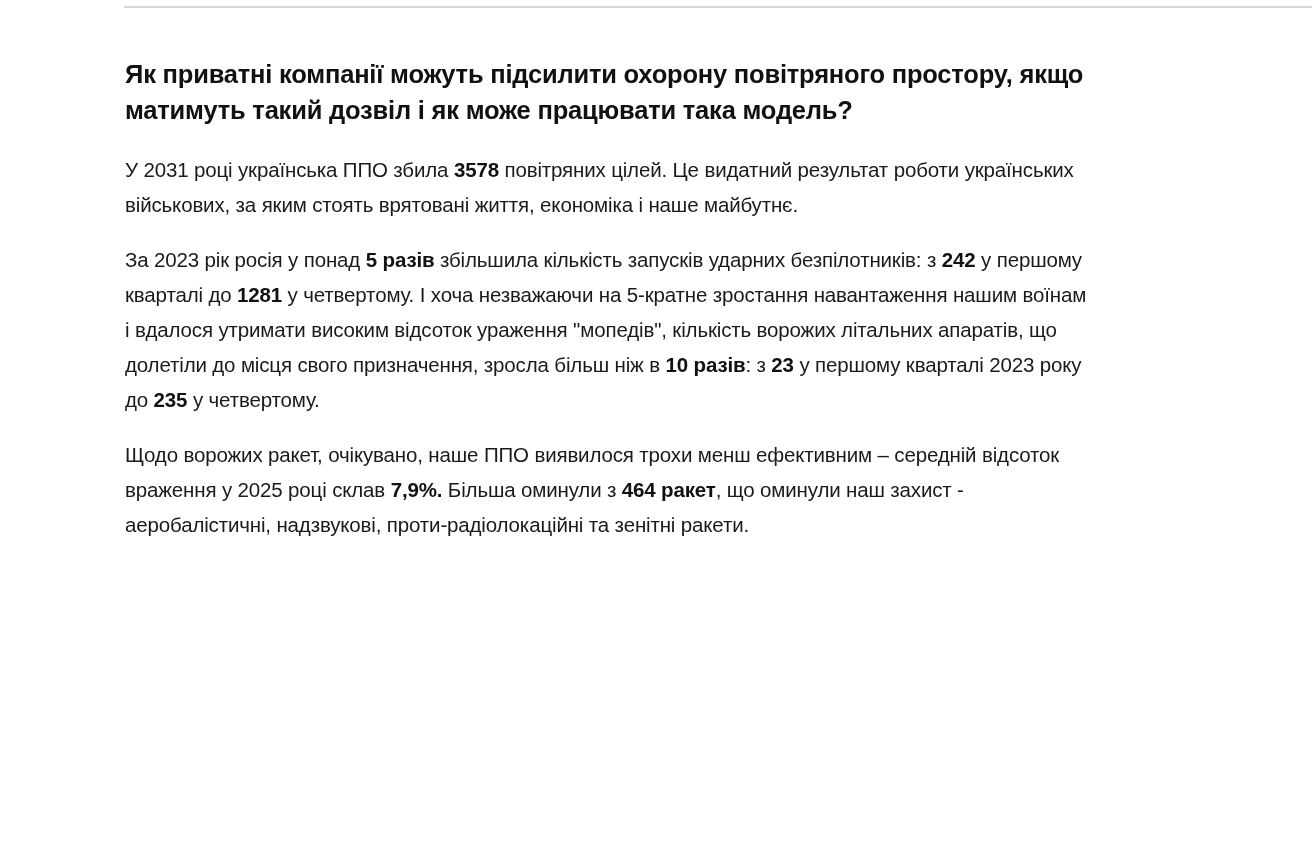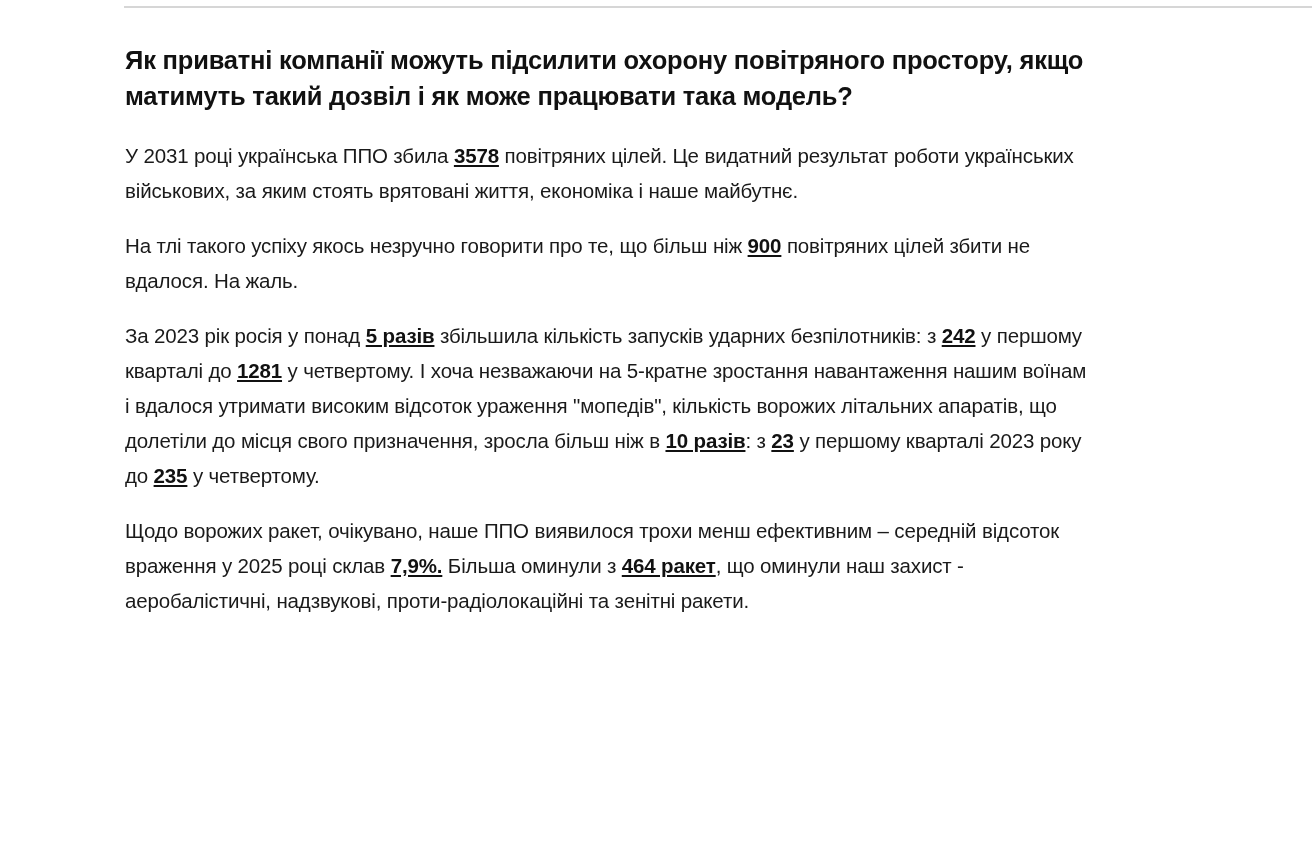"Як приватні компанії можуть підсилити" .article { top: 42px -> 56px }
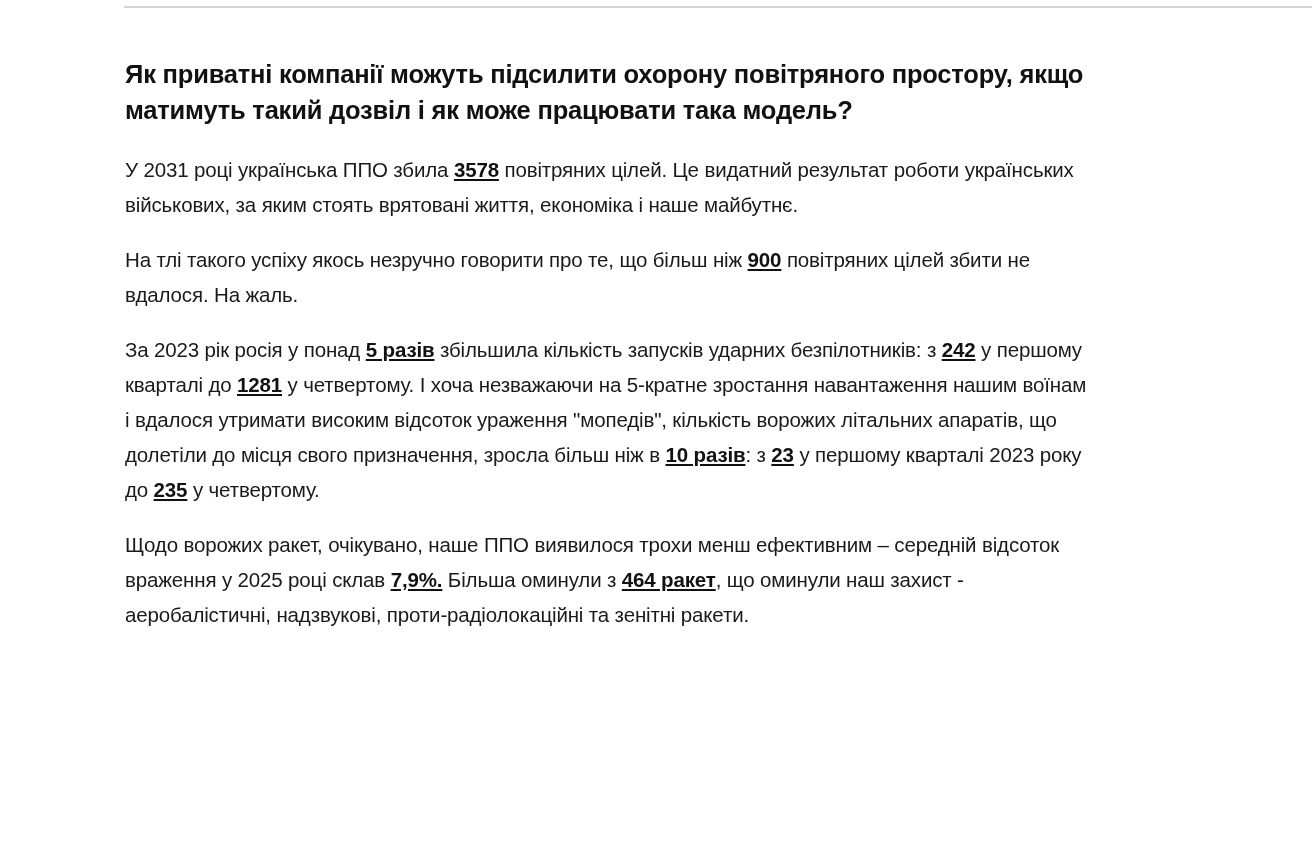"3578" .article b { text-decoration: underline -> none }
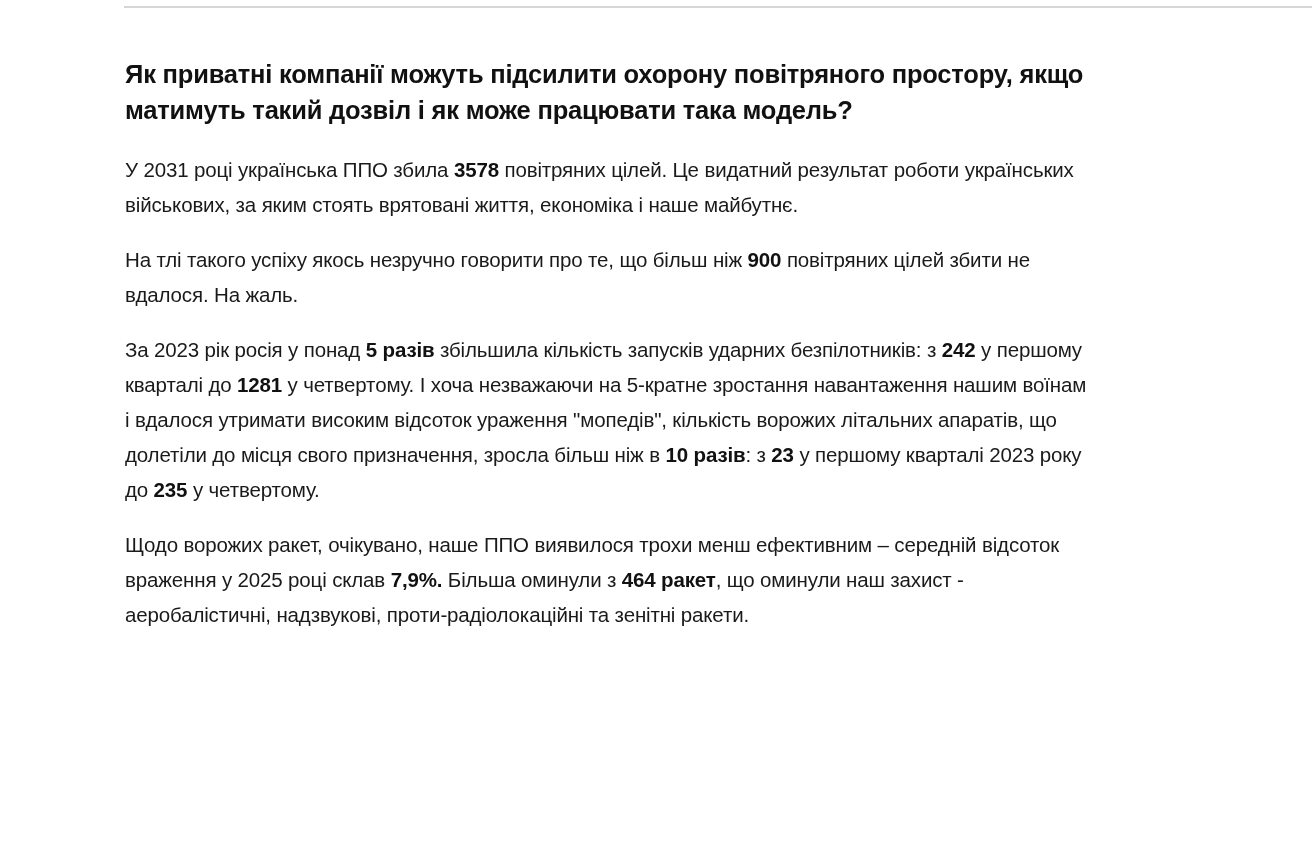"На тлі такого успіху якось" p { html: <p> <span>На тлі такого успіху якось незручно говорити про те, що більш ніж </span><b>900</b><span> повітряних цілей збити не вдалося. На жаль.</span> </p> -> none }
